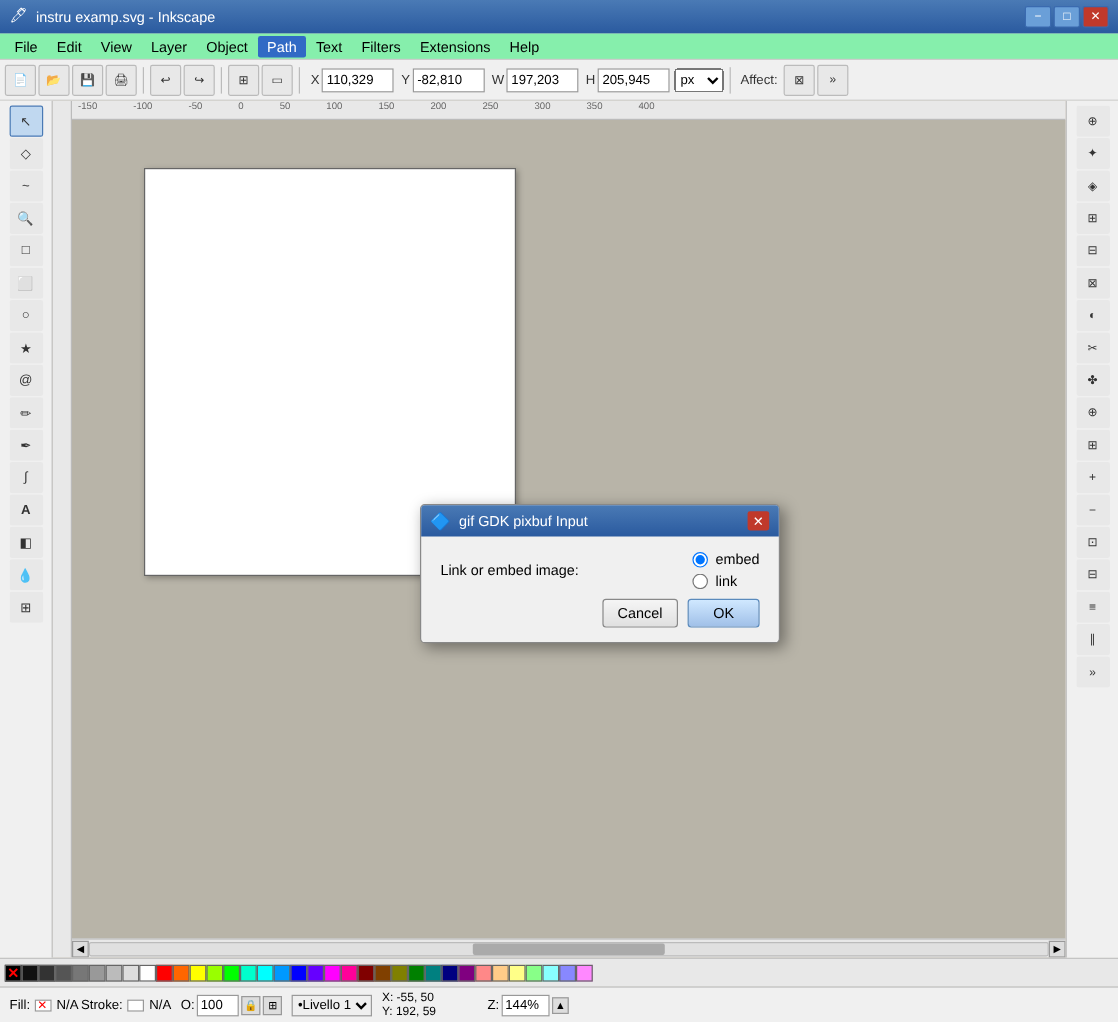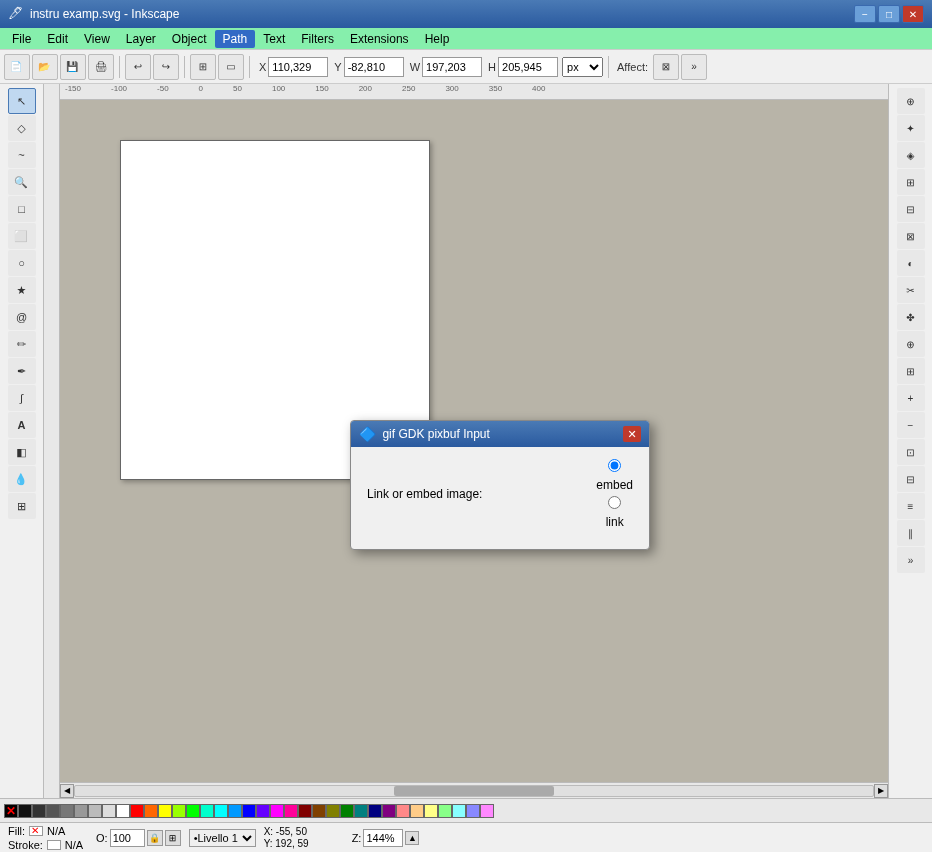"embed" .radio-option { flex-direction: column -> none }
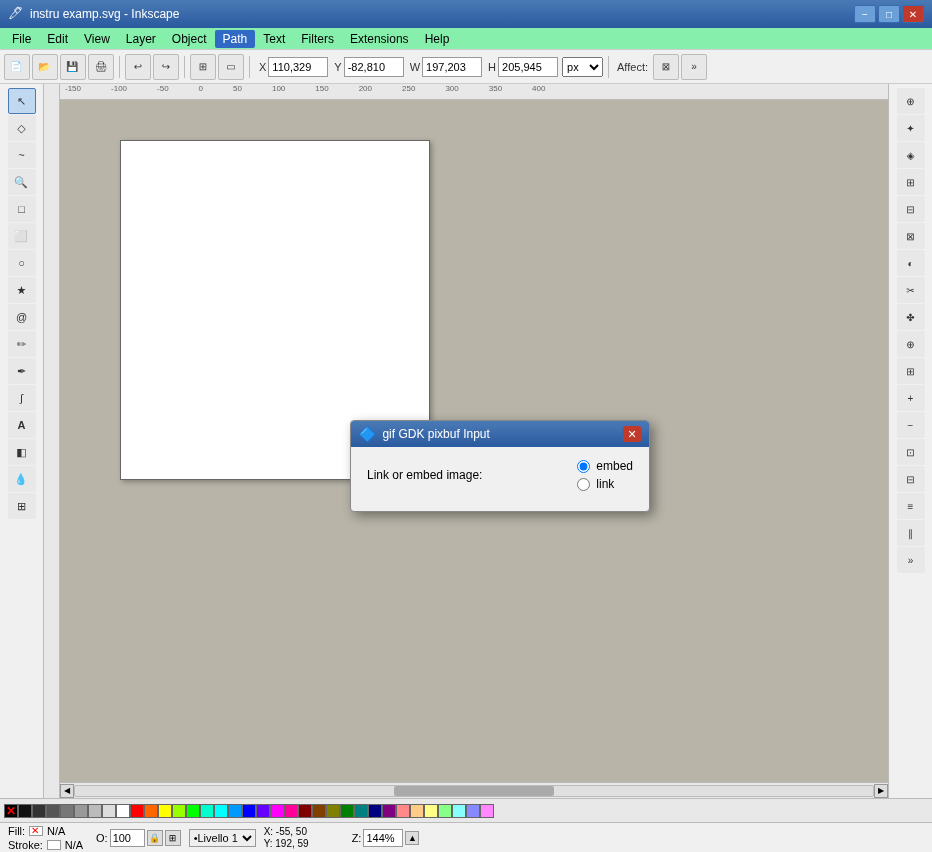"Cancel" div.dialog-buttons { html: none -> <div> <button>Cancel</button> <button>OK</button> </div> }
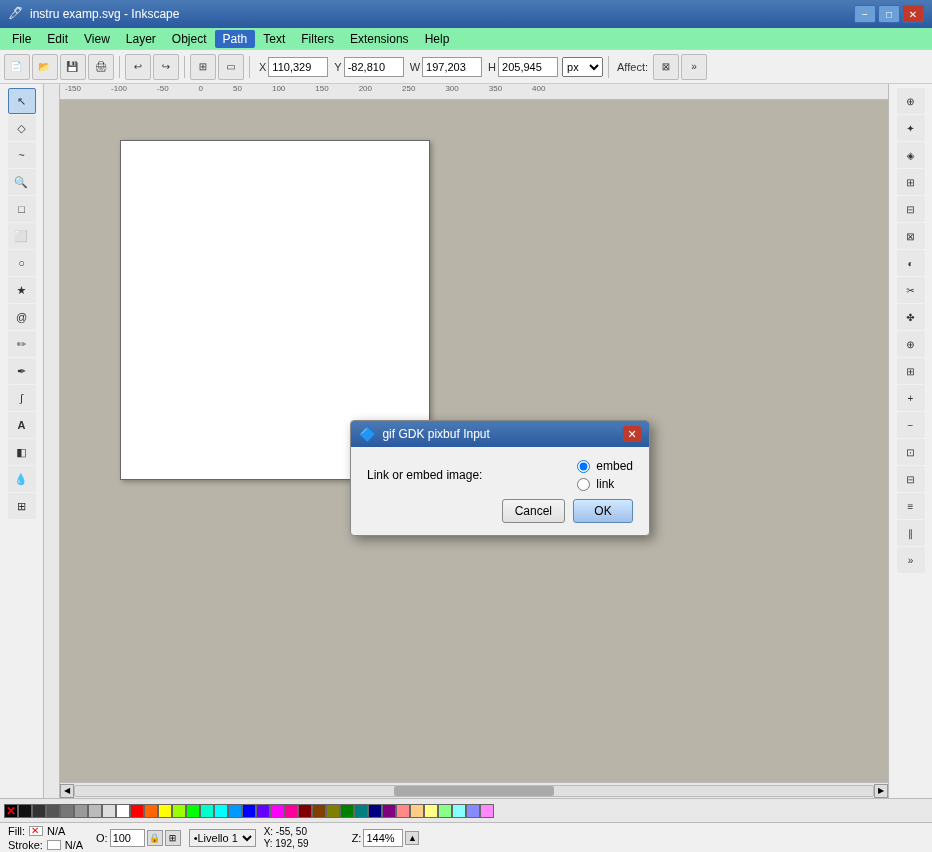"Fill:" div { flex-direction: column -> row }
